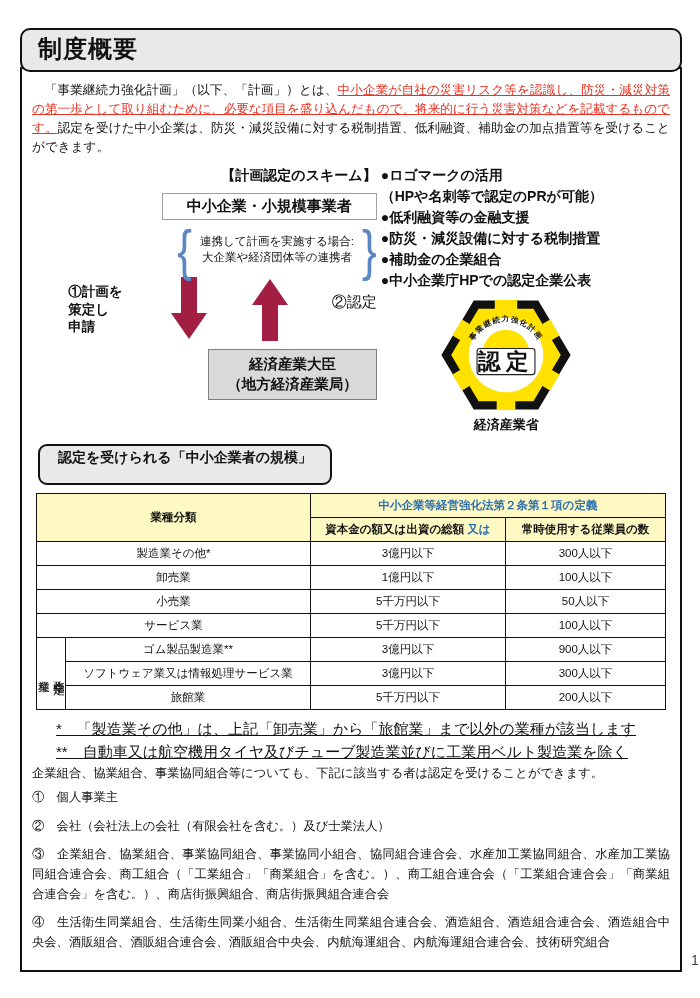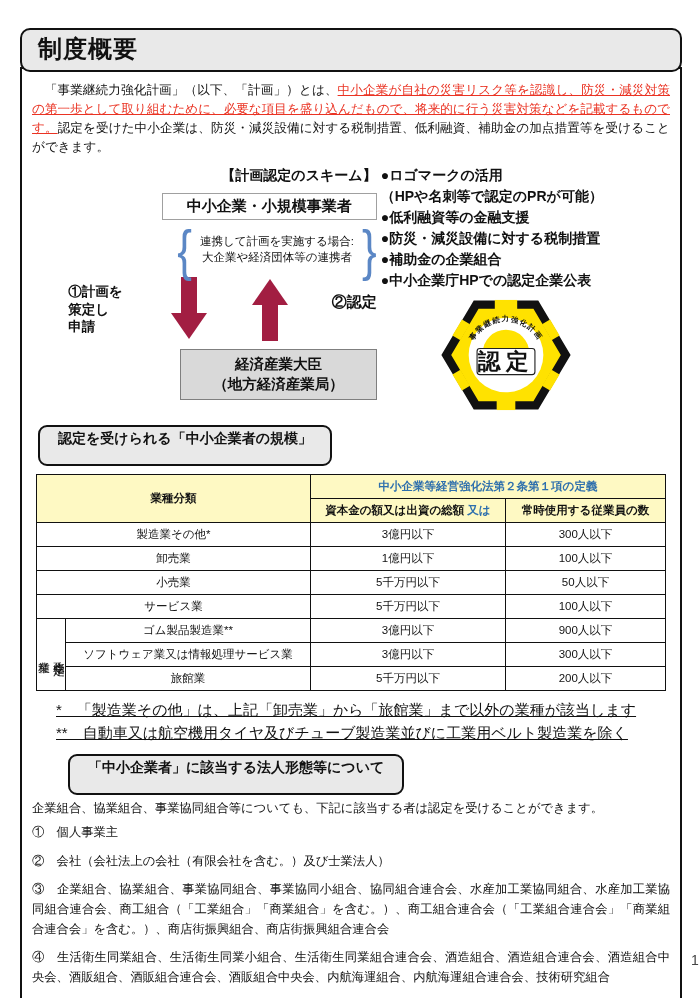"②認定" .step2 { font-weight: bold -> normal }
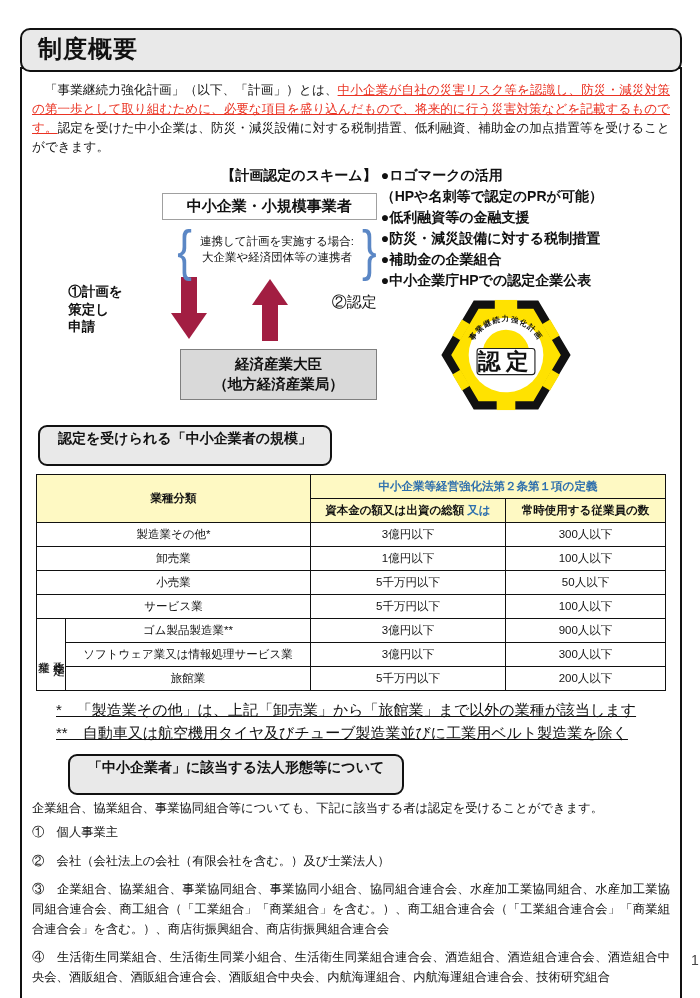"経済産業大臣" .minister-box { padding: 5px 32px -> 5px 18px }
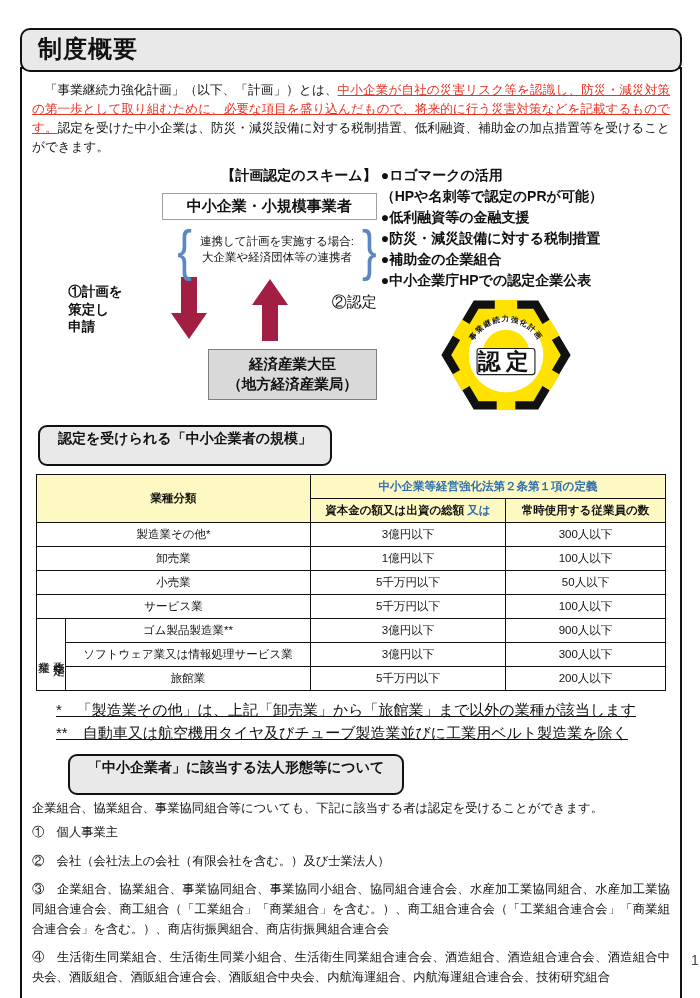"経済産業省" div.badge-caption { html: none -> <div>経済産業省</div> }
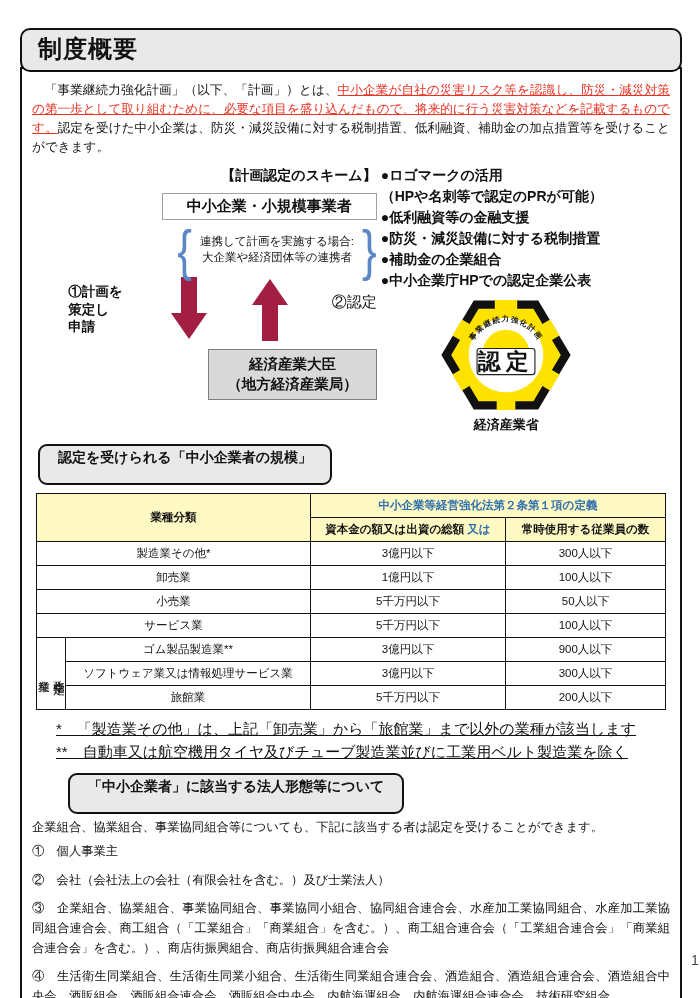"「中小企業者」に該当する法人形態等について" div.legal-header-wrap { html: <div> <span>「中小企業者」に該当する法人形態等について</span> </div> -> none }
